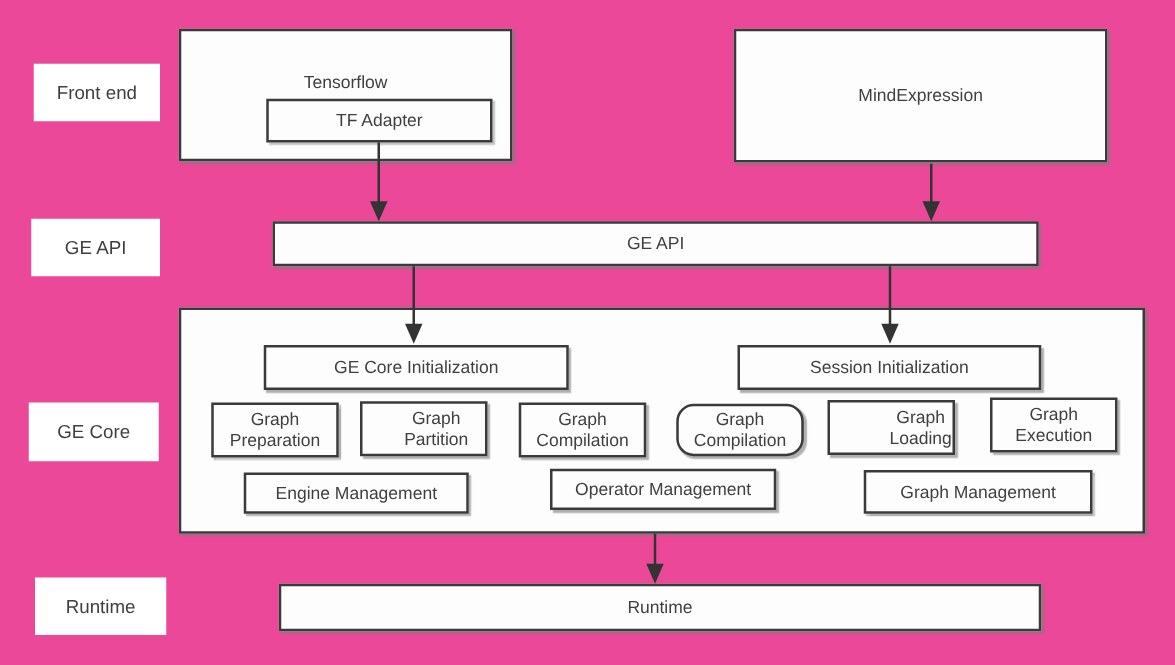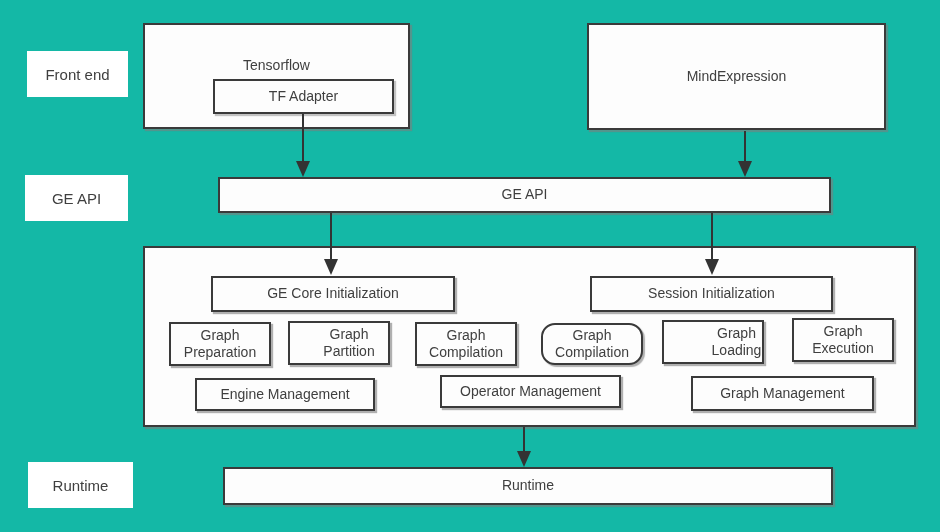"Front end" .canvas { background: #14b8a6 -> #ec4899 }
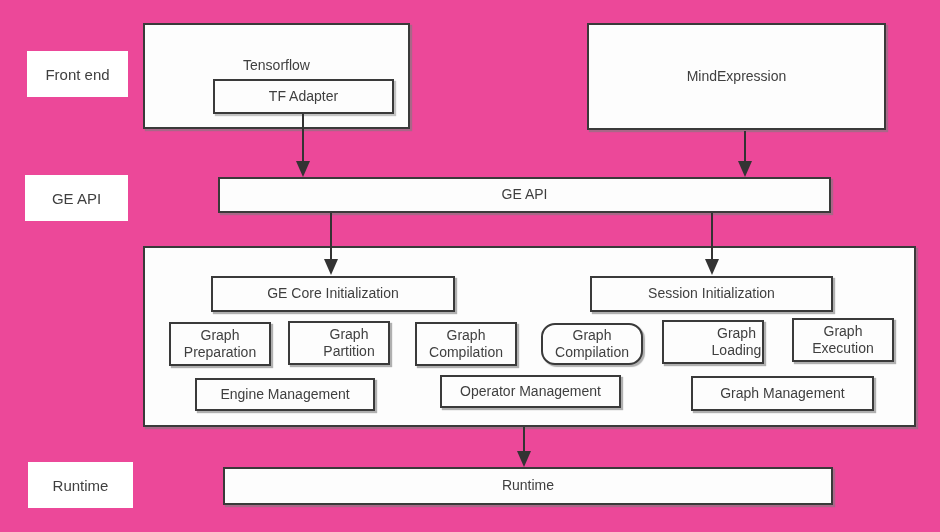"GE Core" div.side-label { html: none -> <div>GE Core</div> }
